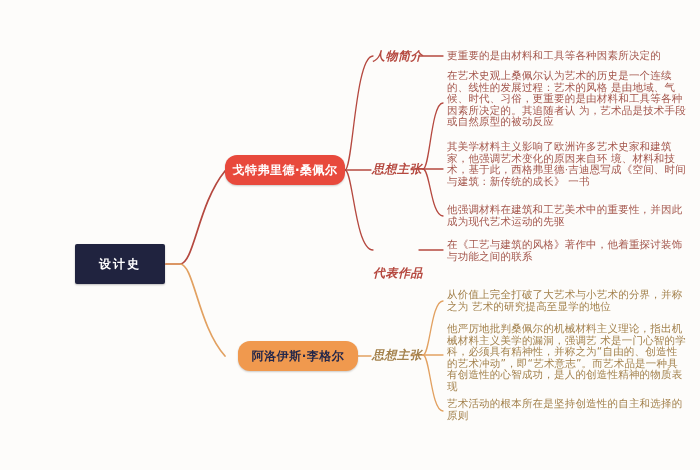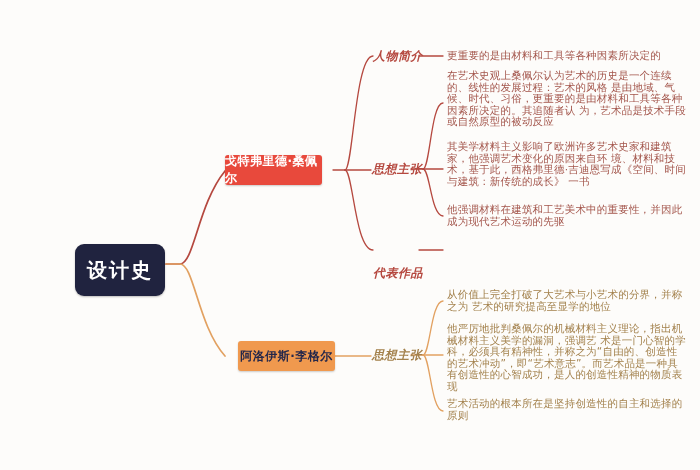"戈特弗里德·桑佩尔" .branch-node { border-radius: 3px -> 12px; width: 97px -> 120px }
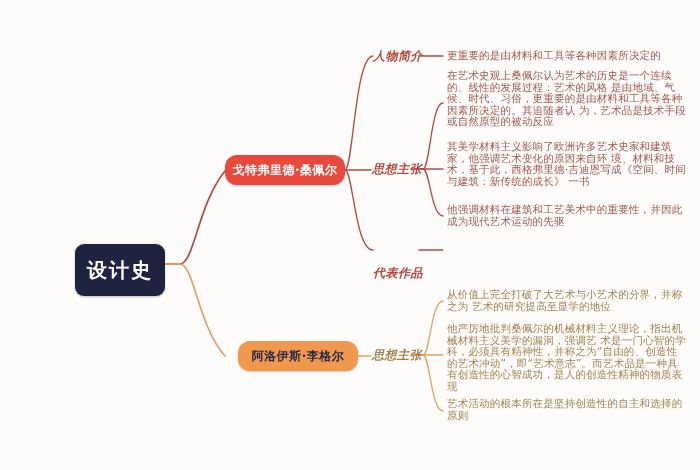"在《工艺与建筑的风格》著作中，他着重探讨装饰与功能之间的联系" div.txt { html: none -> <div>在《工艺与建筑的风格》著作中，他着重探讨装饰与功能之间的联系</div> }
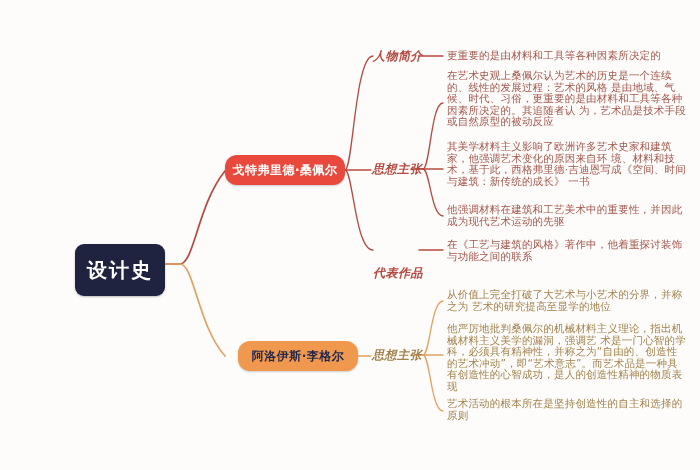"设计史" .root-node { border-radius: 9px -> 2px; font-size: 20px -> 12px; height: 52px -> 40px }
